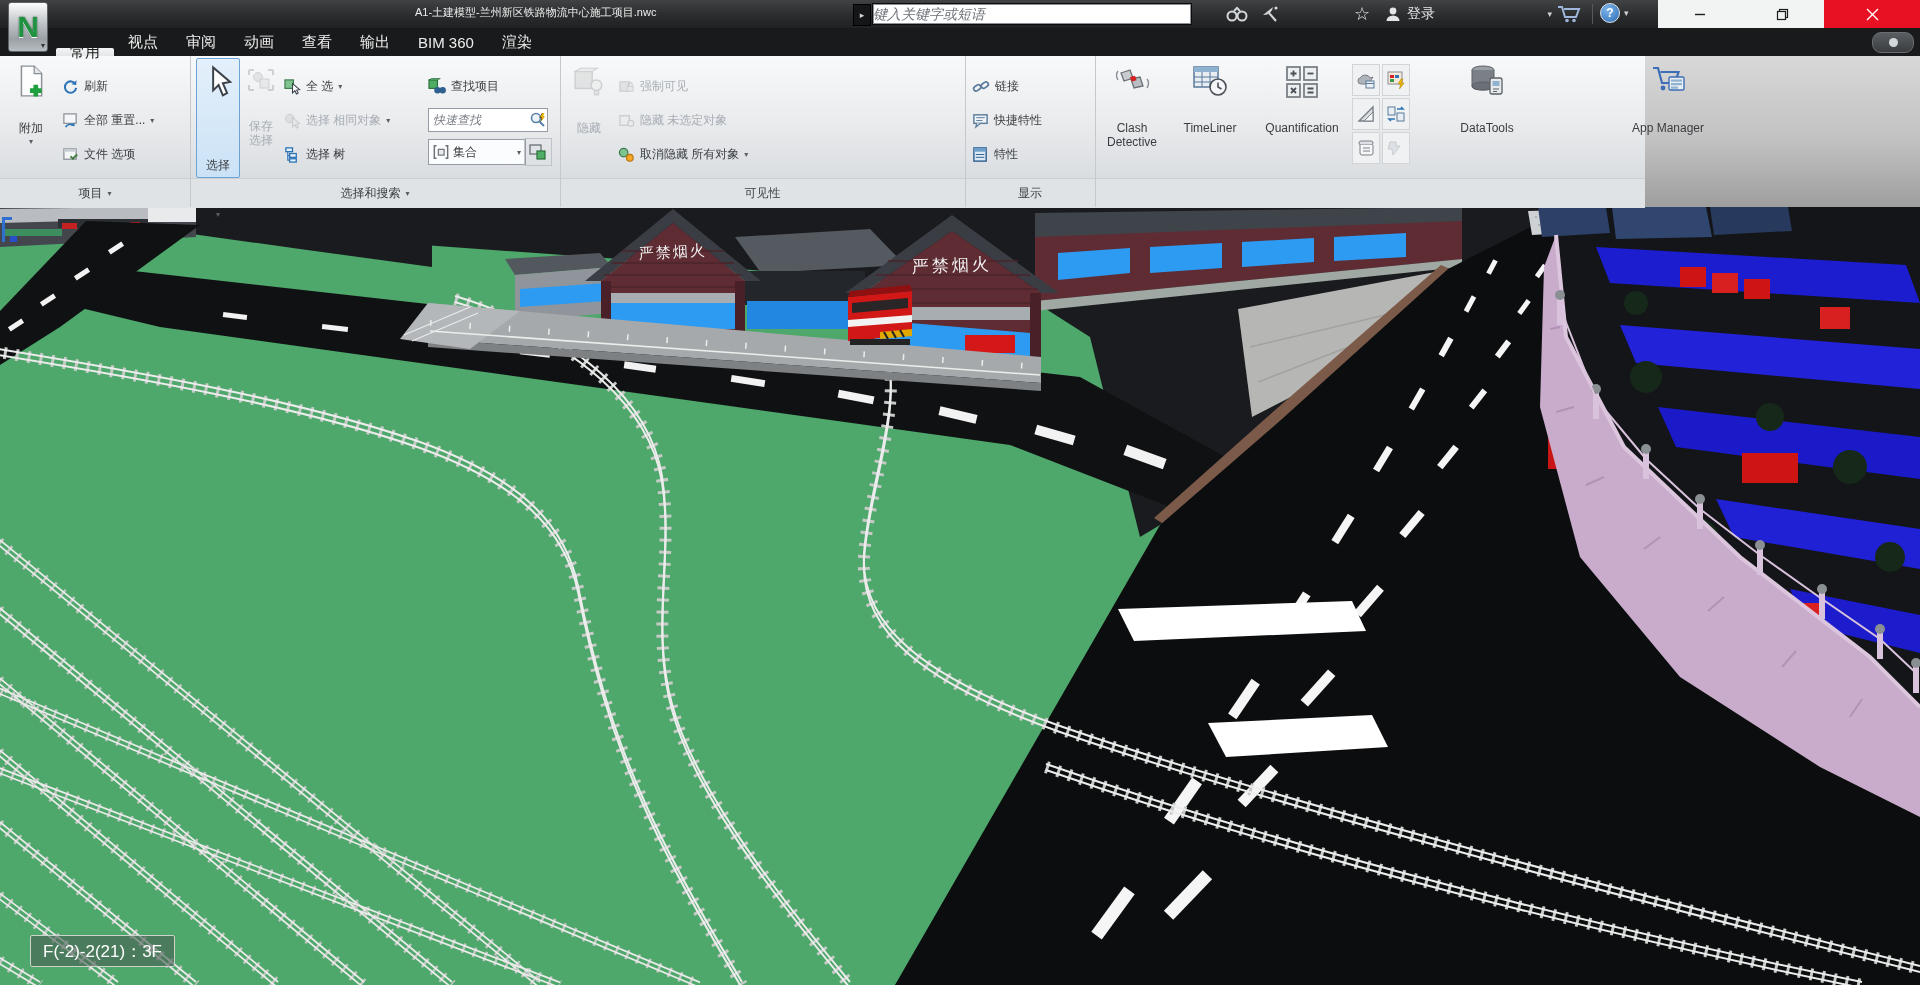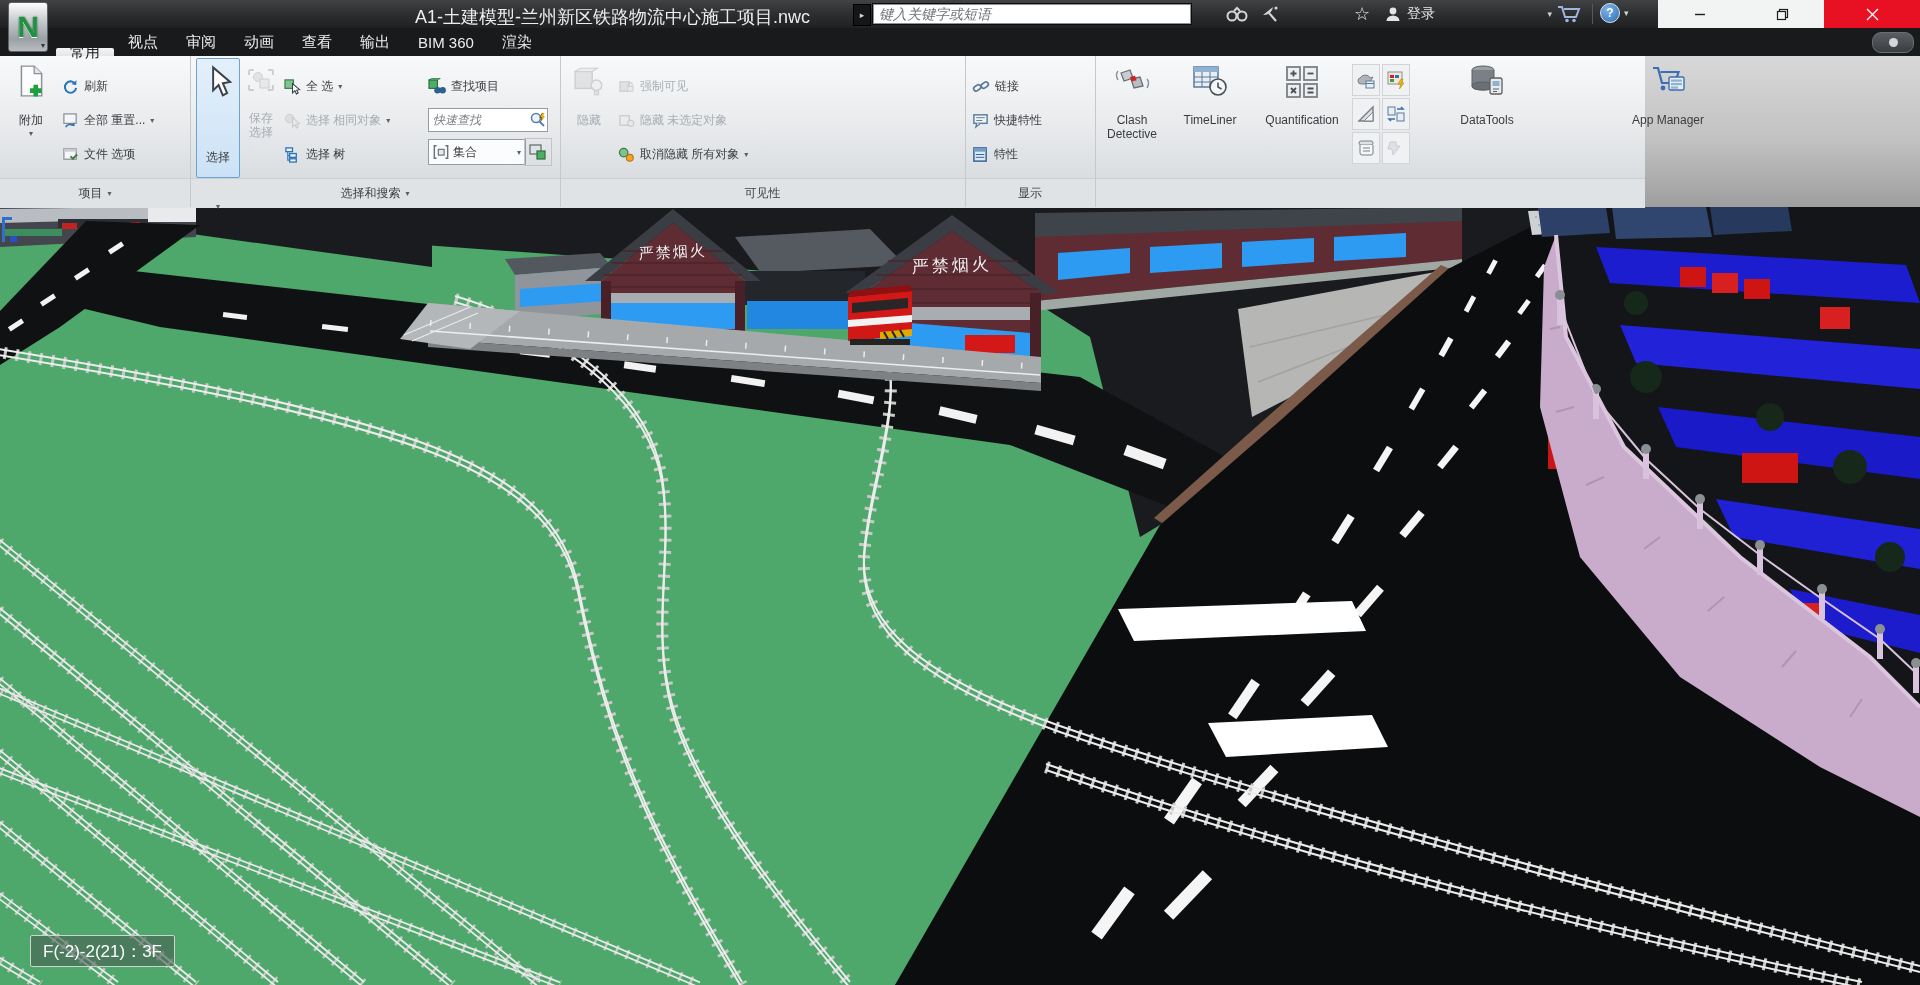"A1-土建模型-兰州新区铁路物流中心施工项目.nwc" .win-title { font-size: 18px -> 11px }
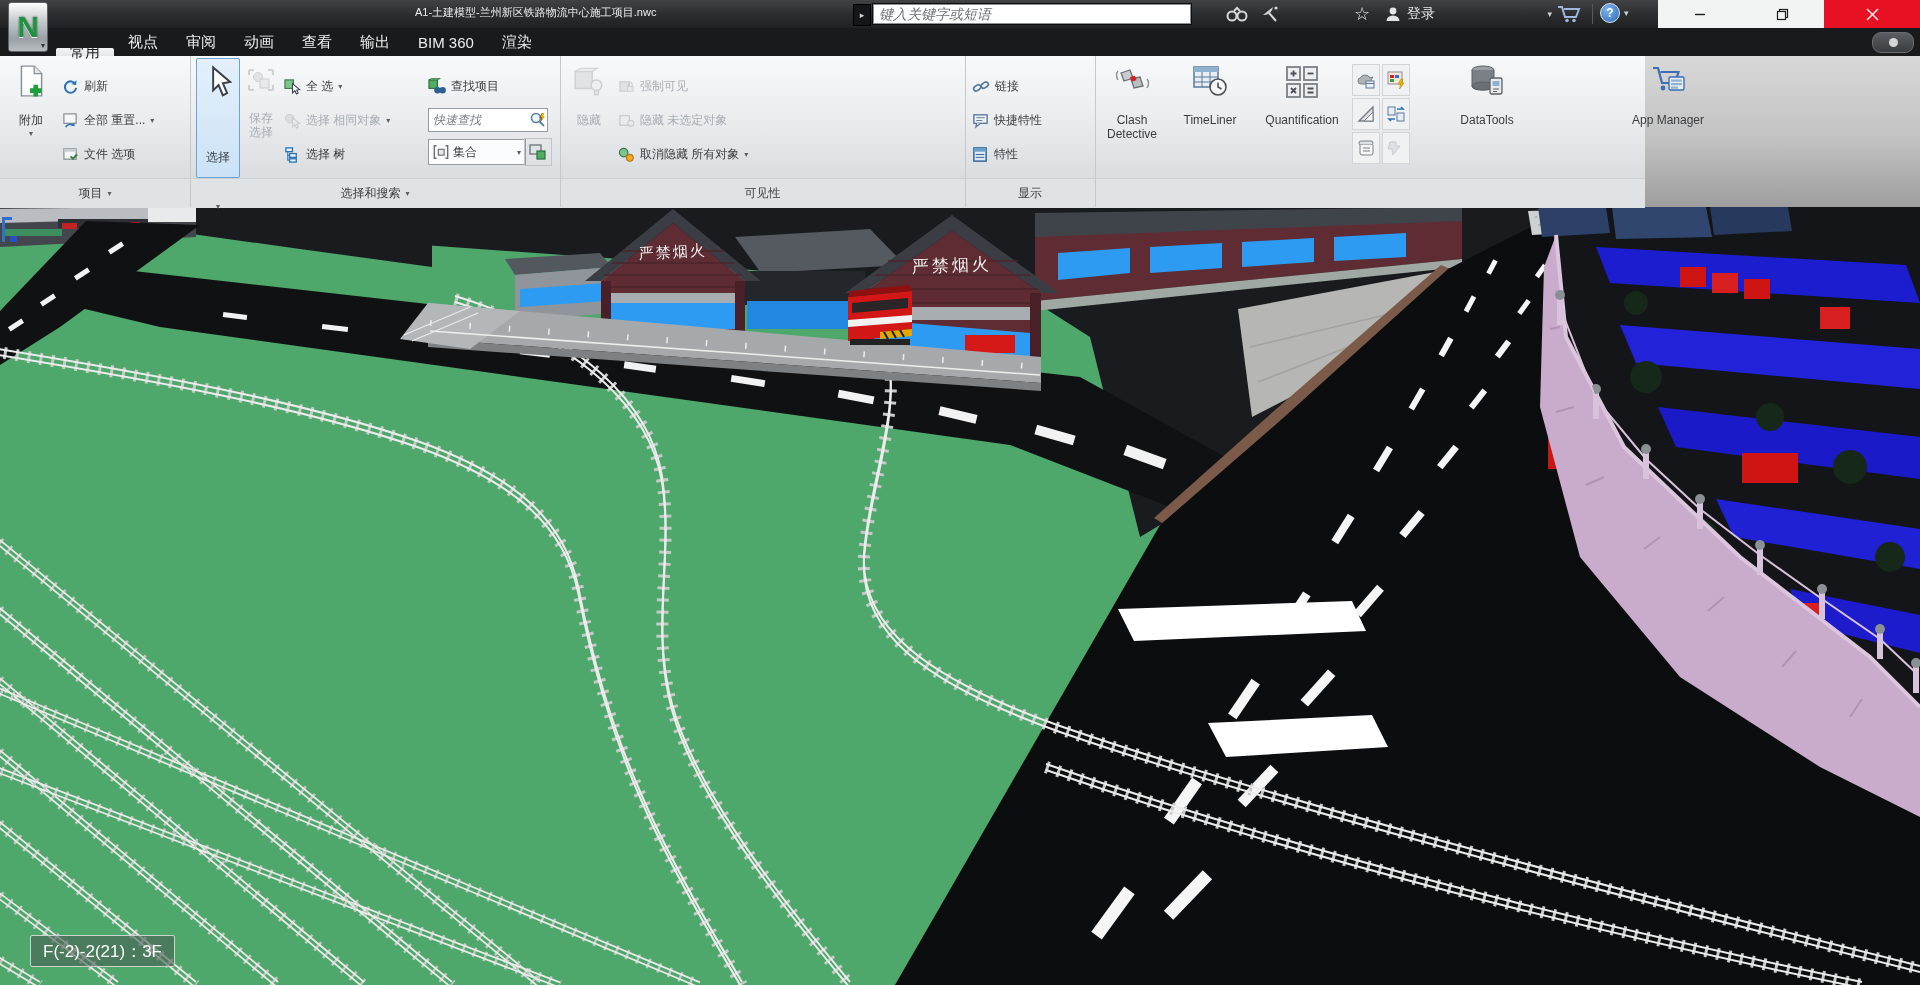"键入关键字或短语" .search-box input { padding: 0 6px -> 0 0 }
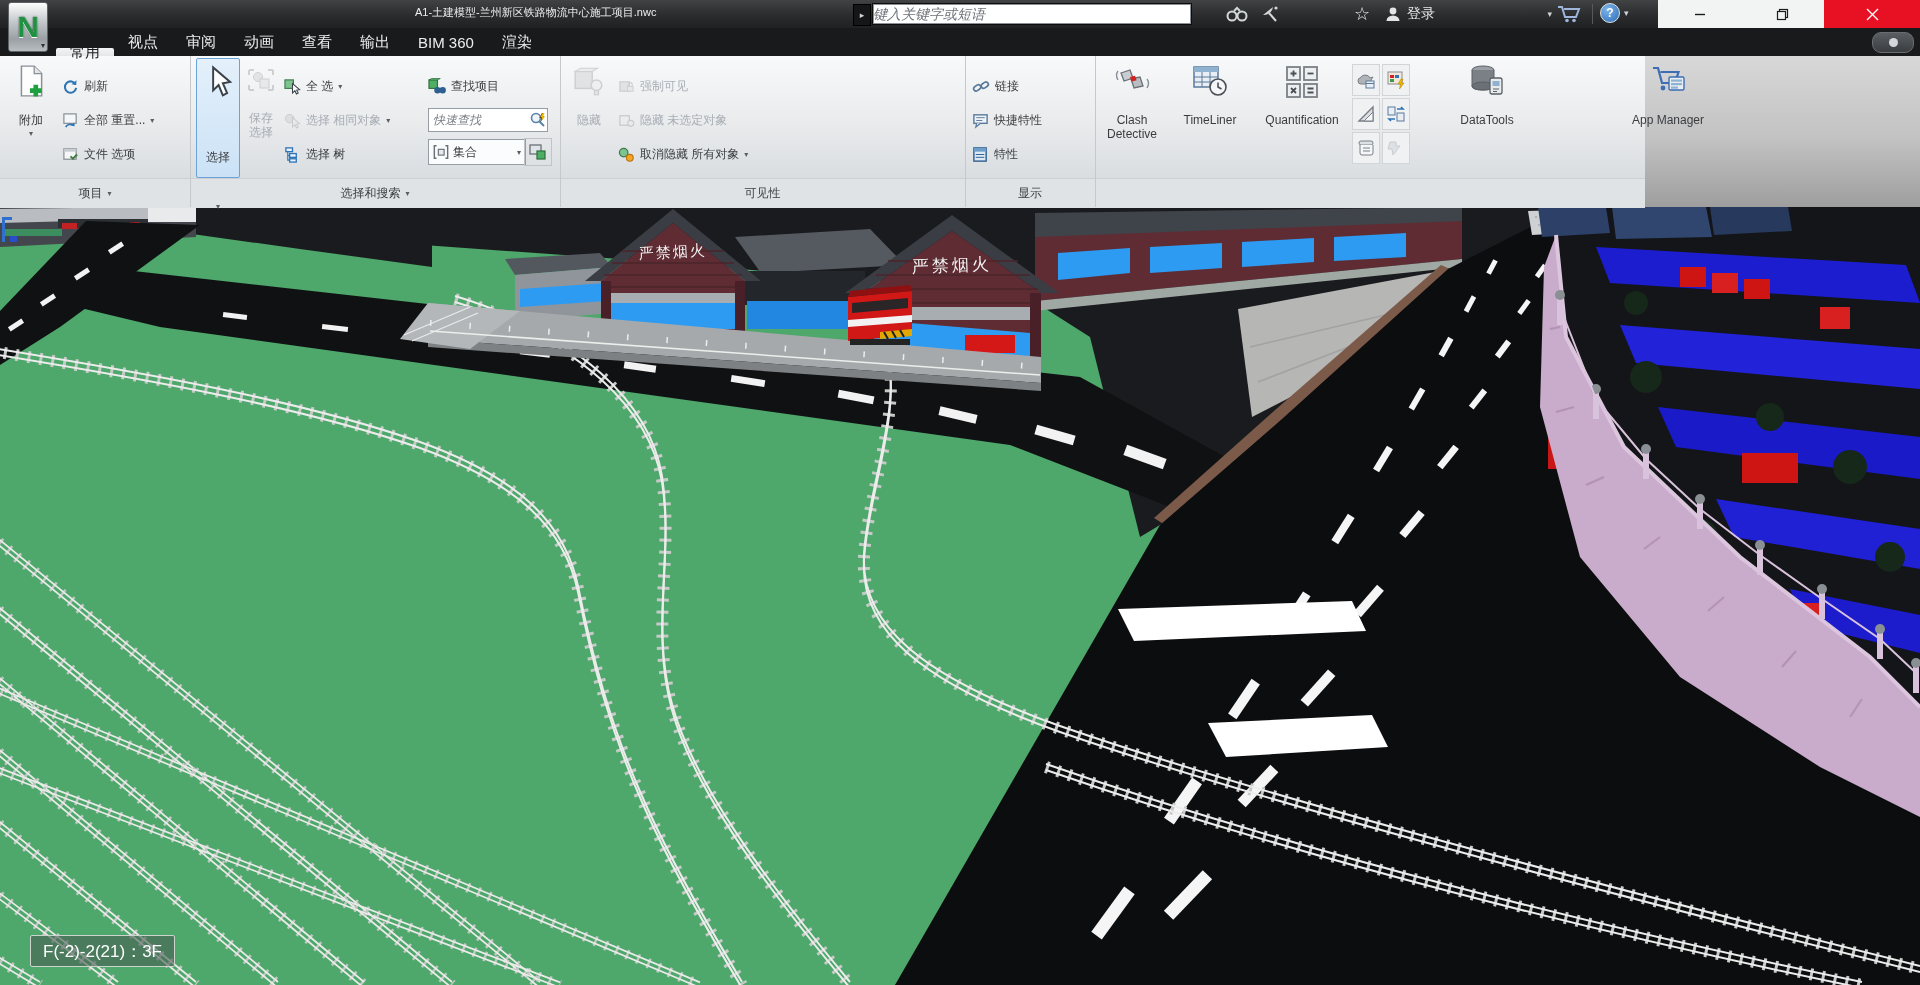"附加" .bigbtn .blbl { margin-top: 12px -> 20px }
